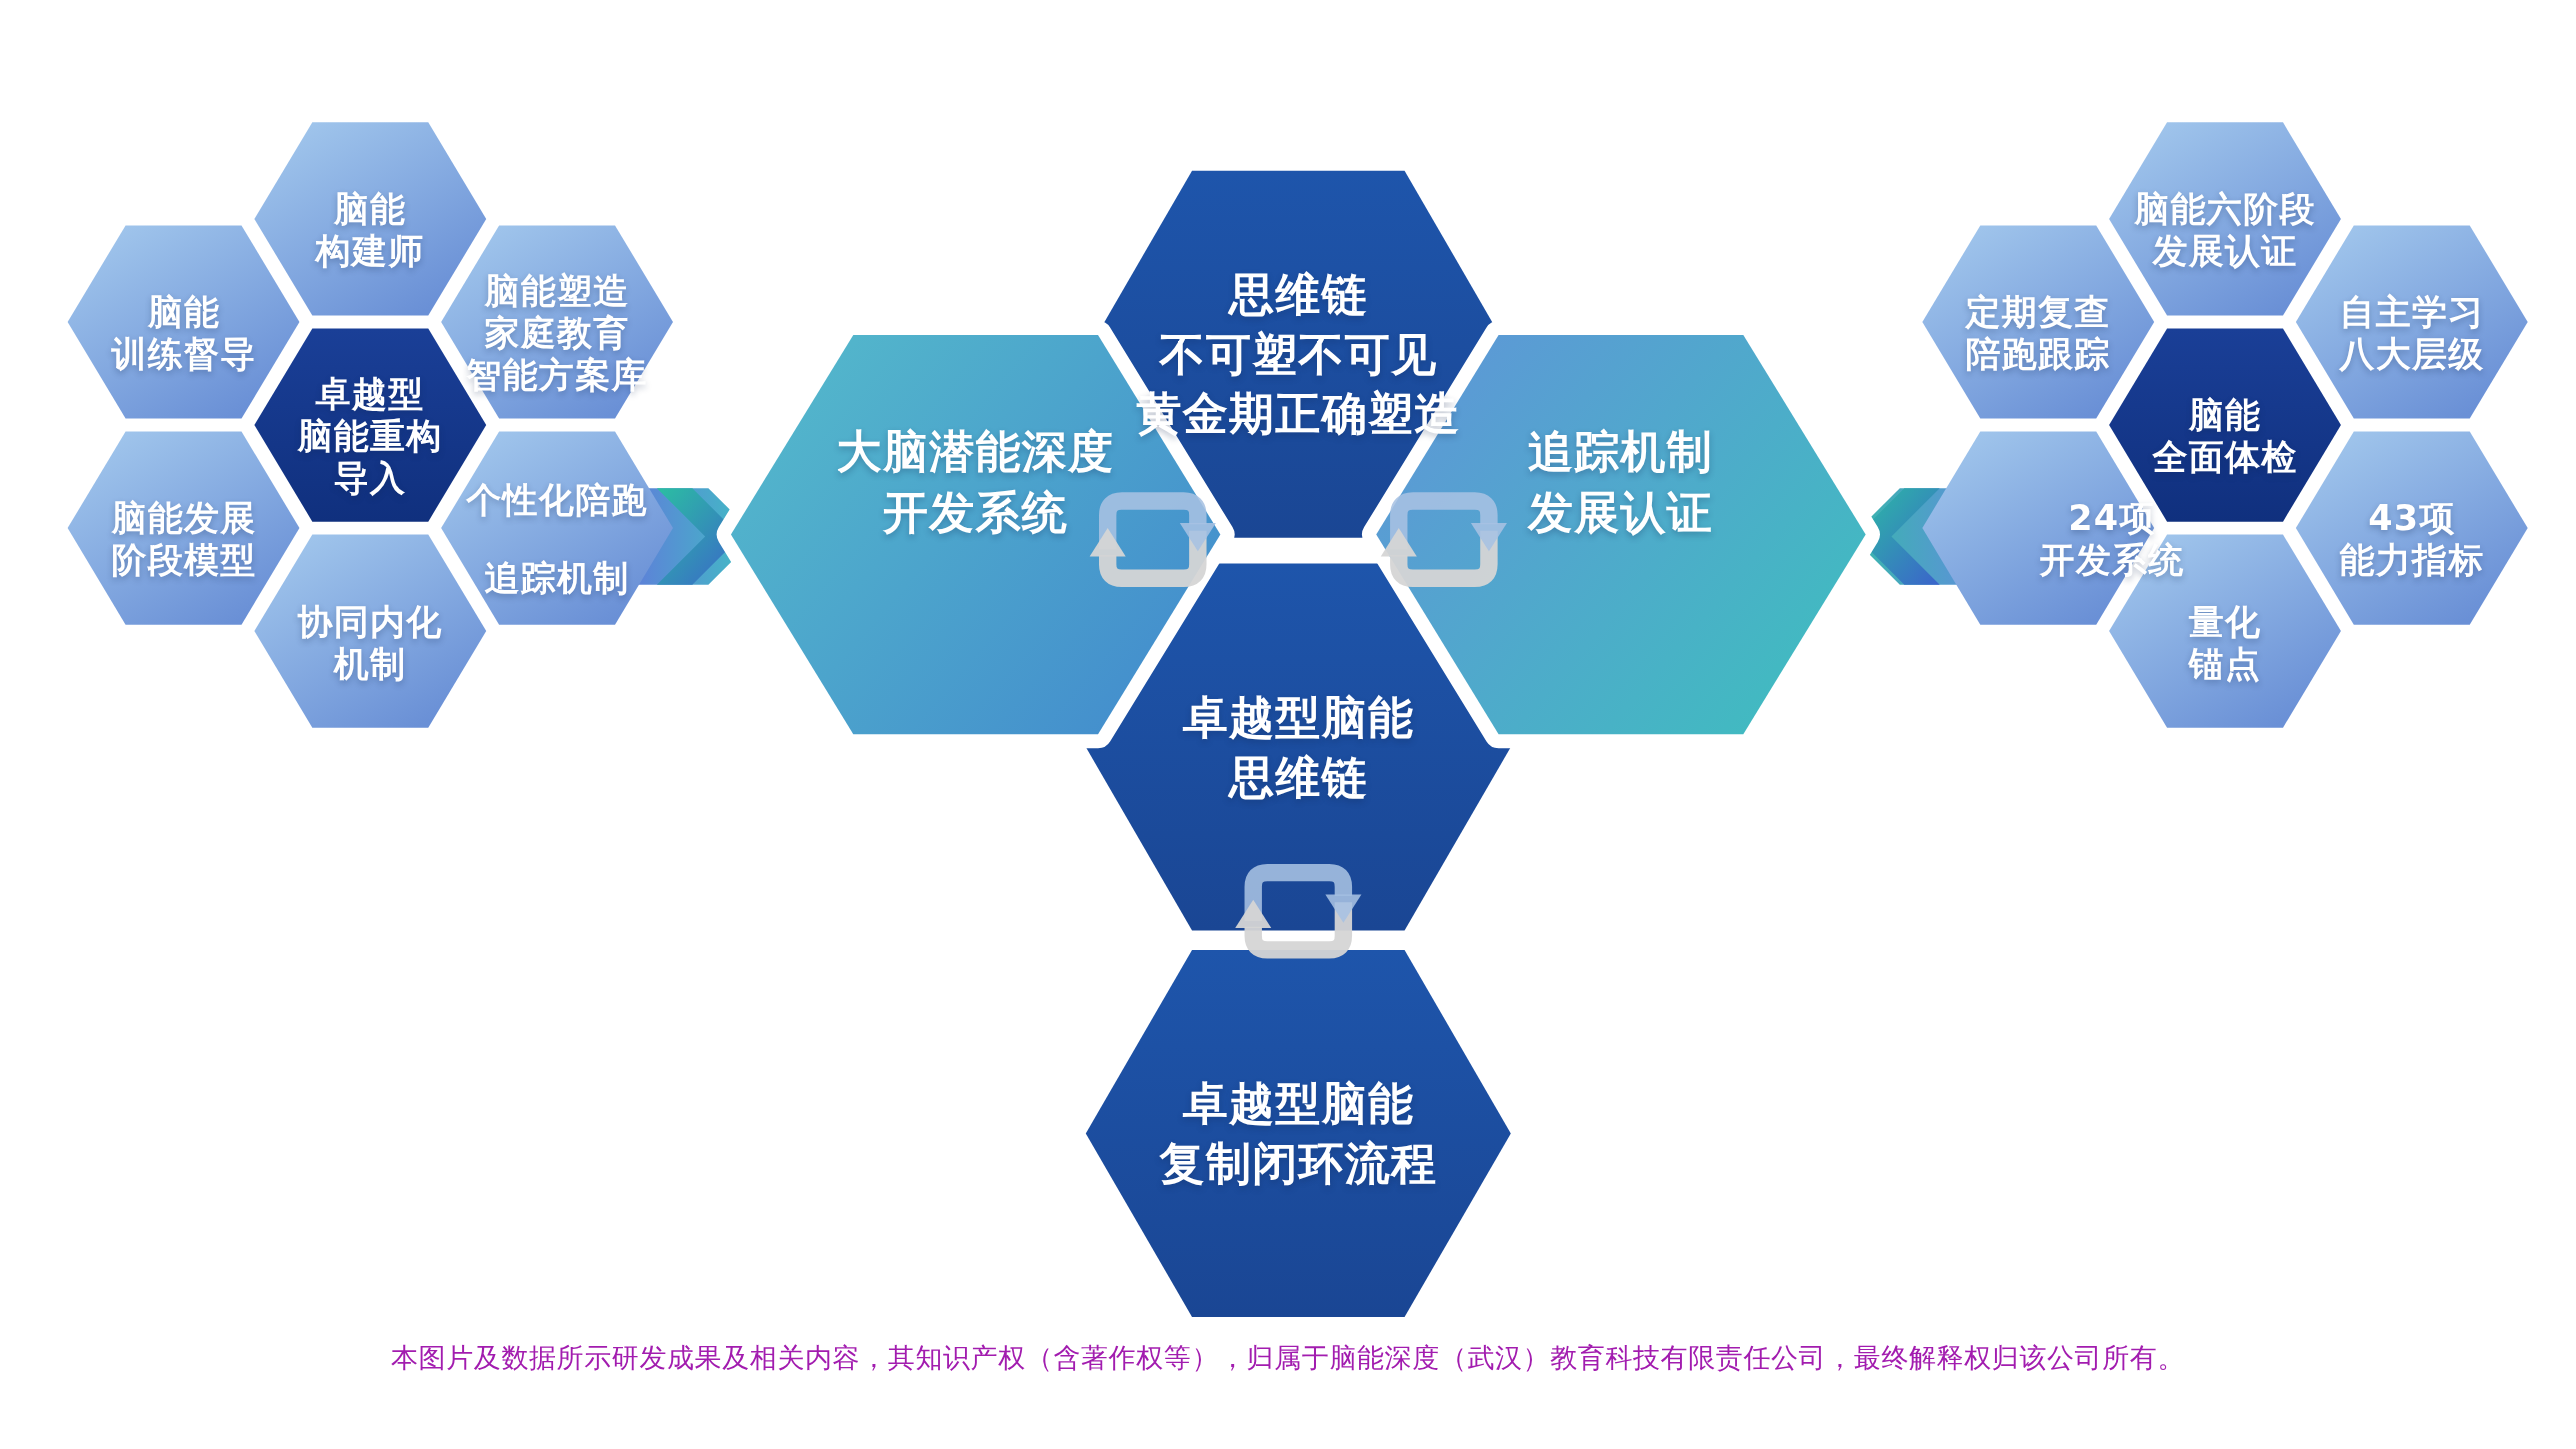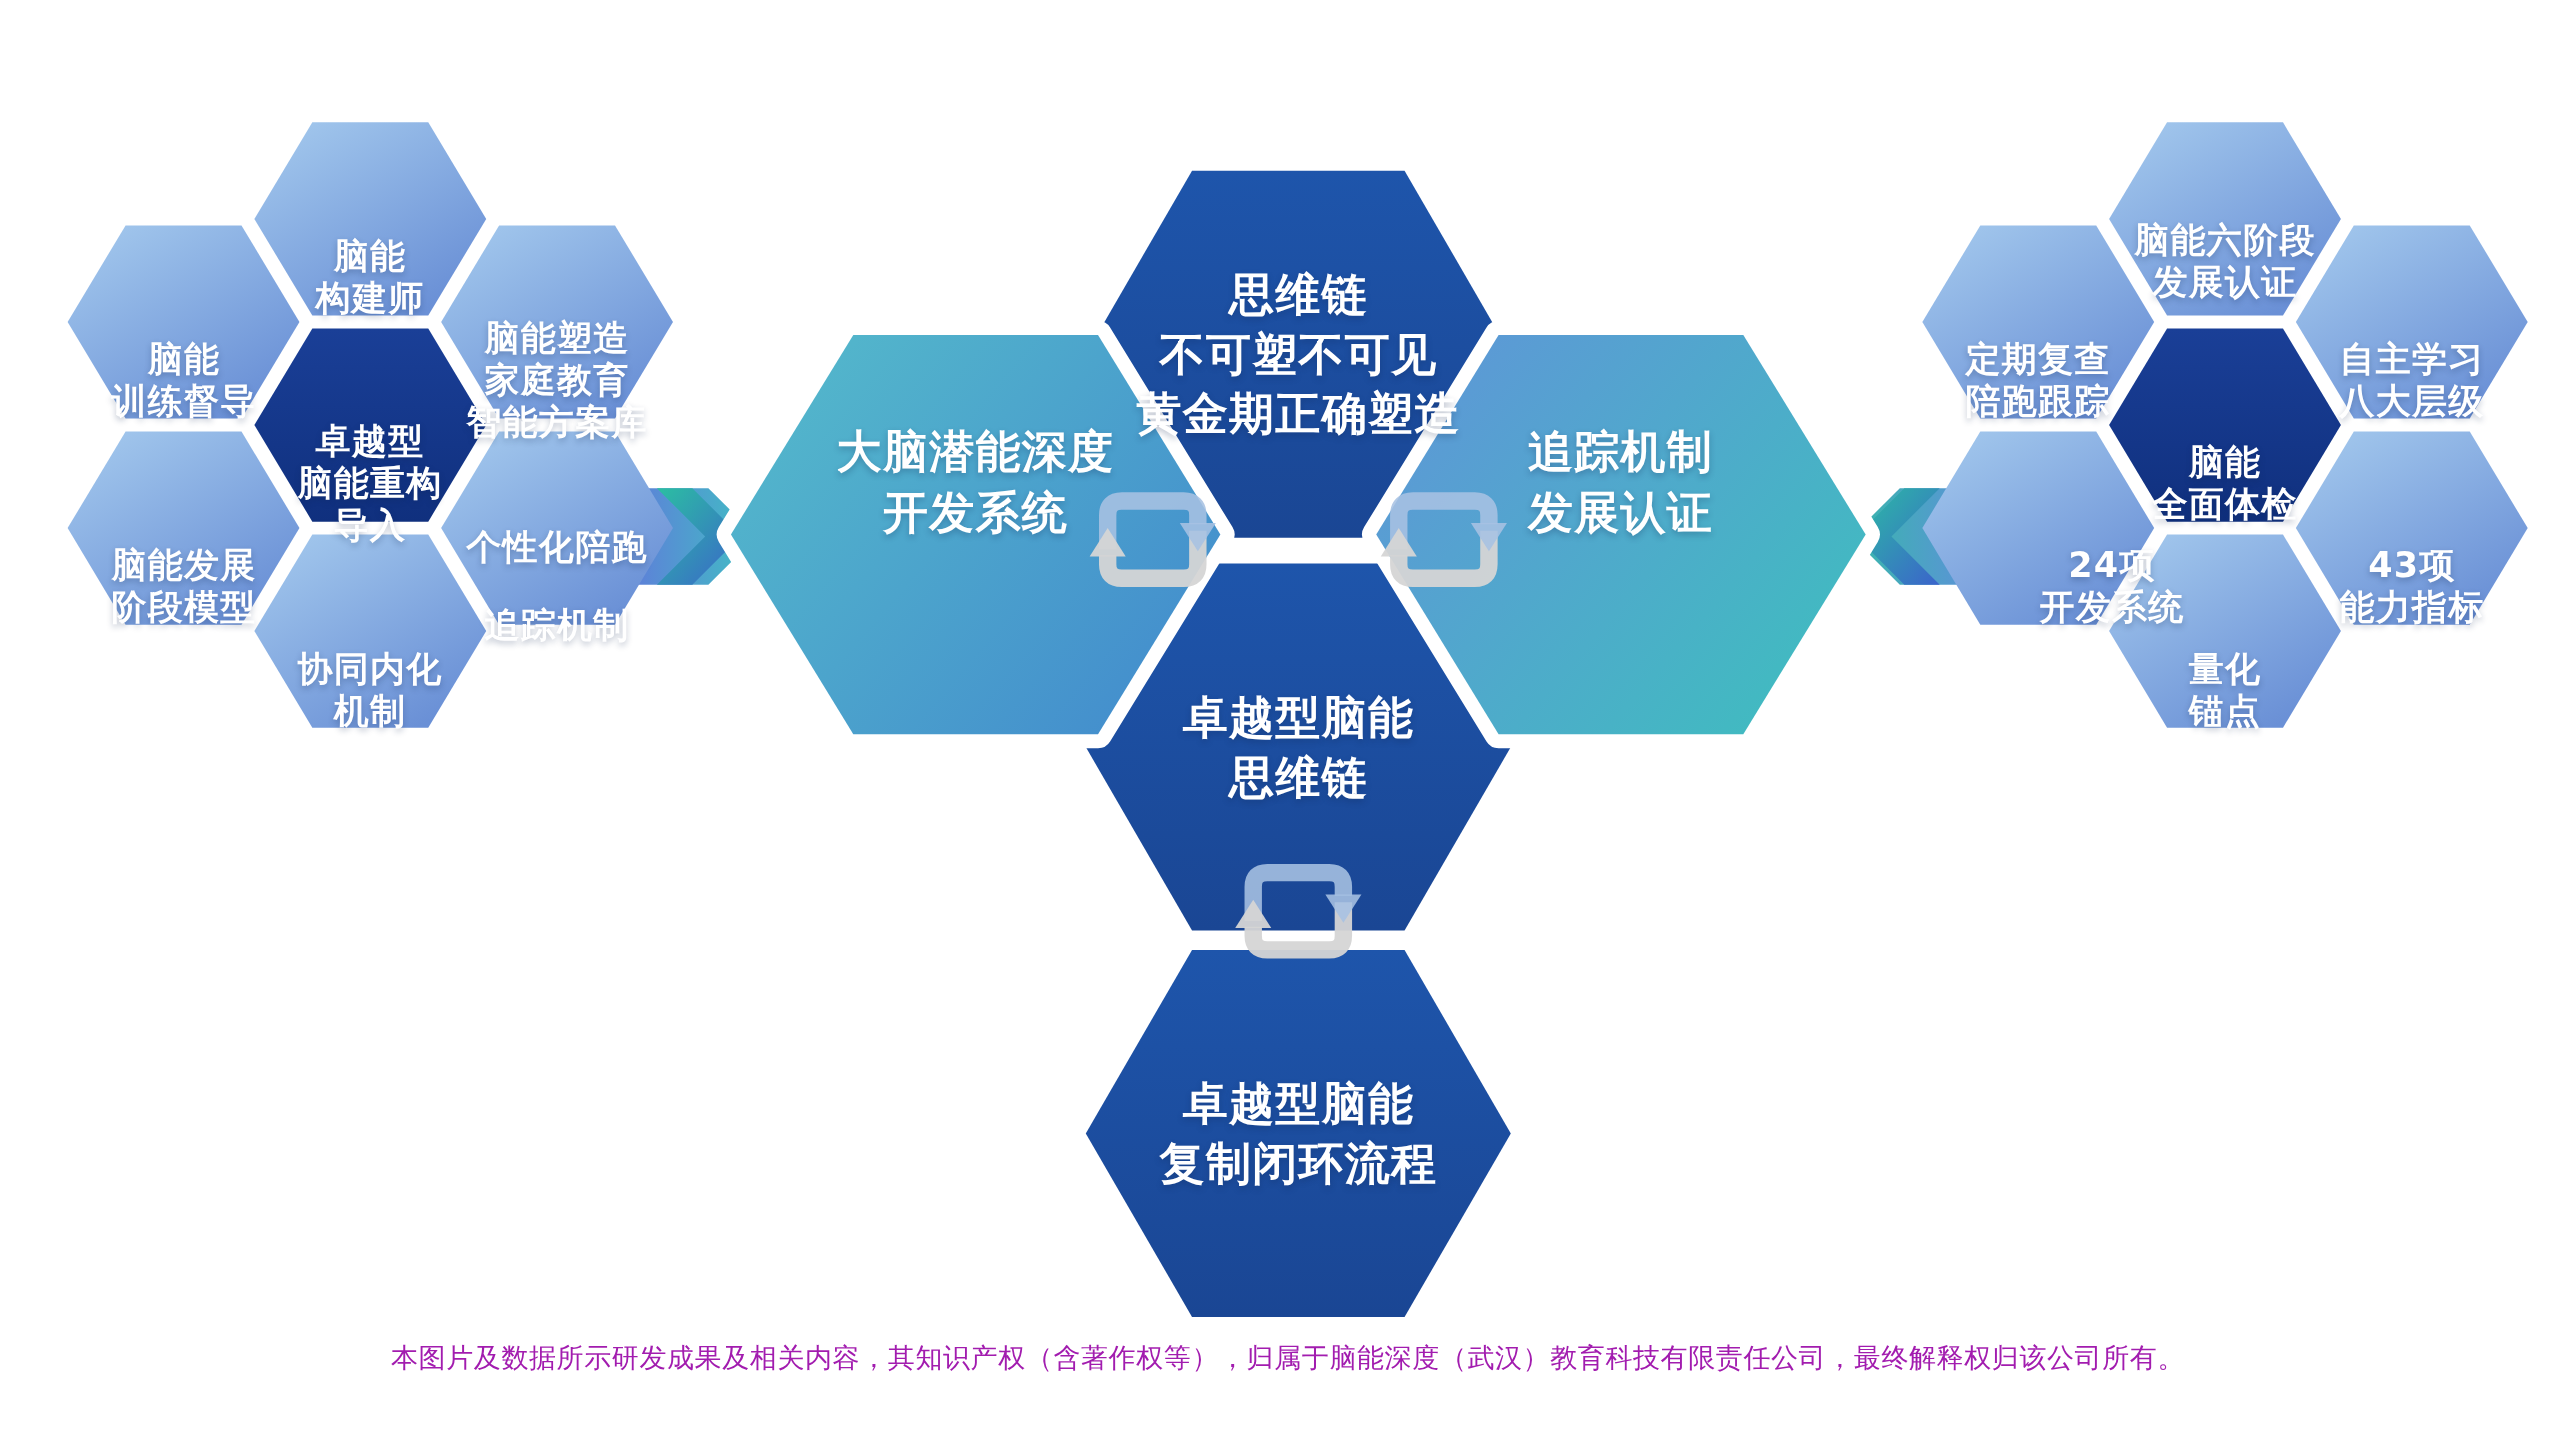"脑能" .small { margin-top: 47px -> none }
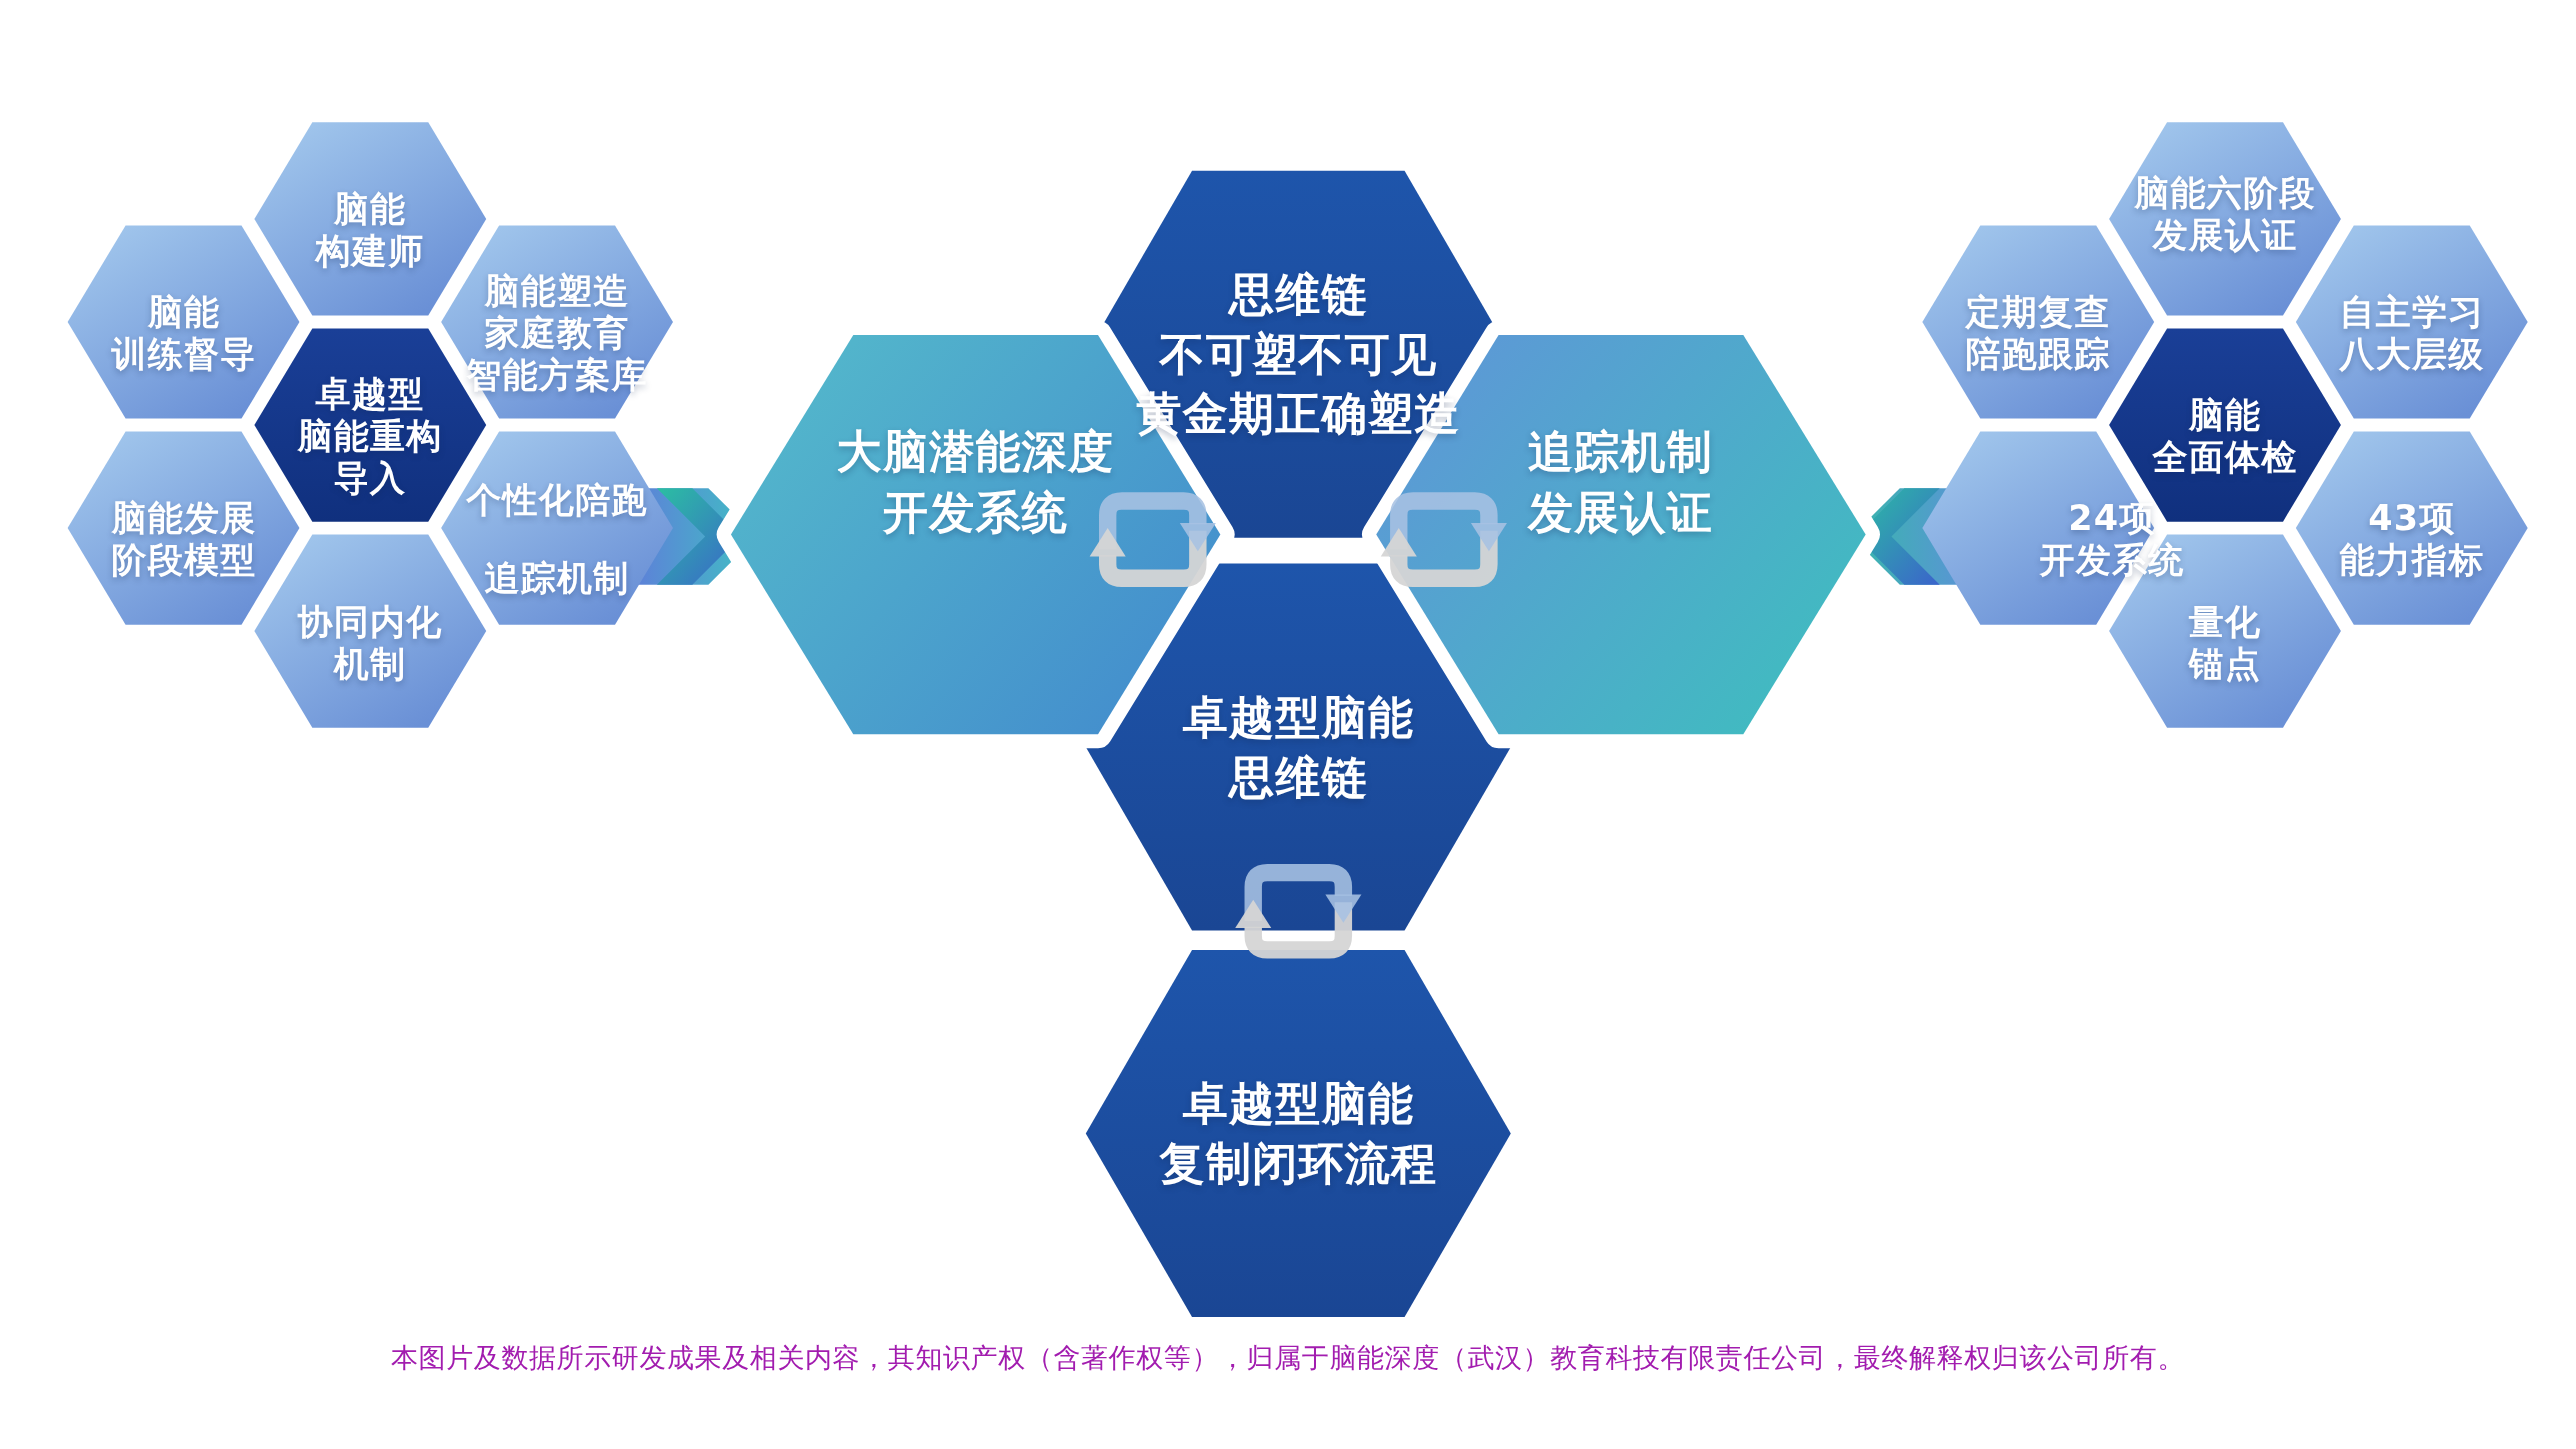"脑能六阶段" div.lbl { top: 106px -> 122px }
